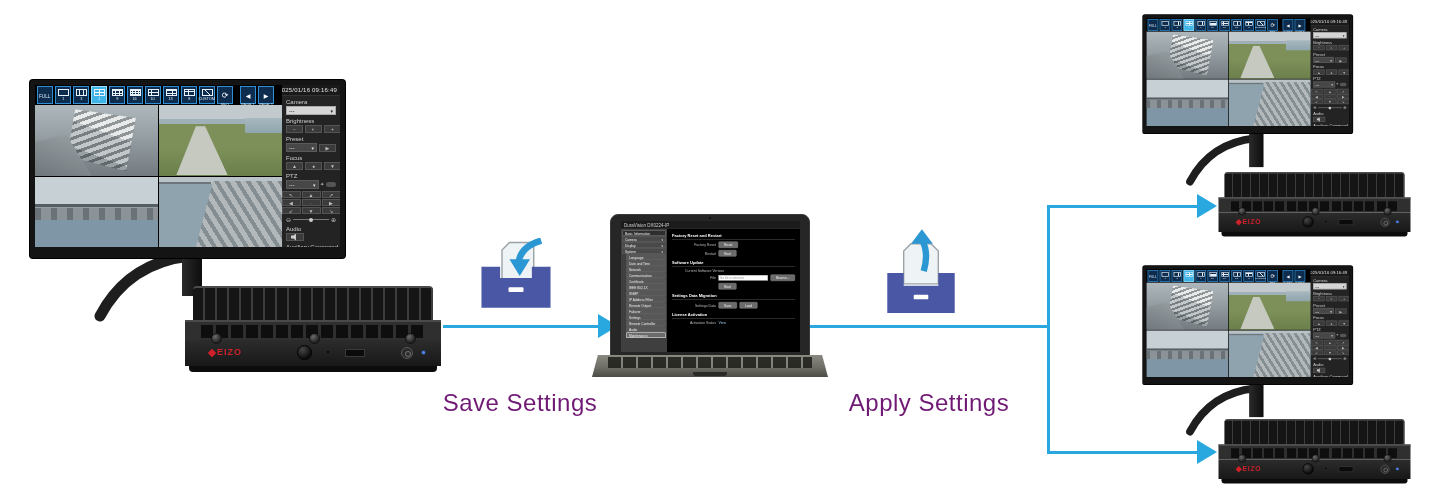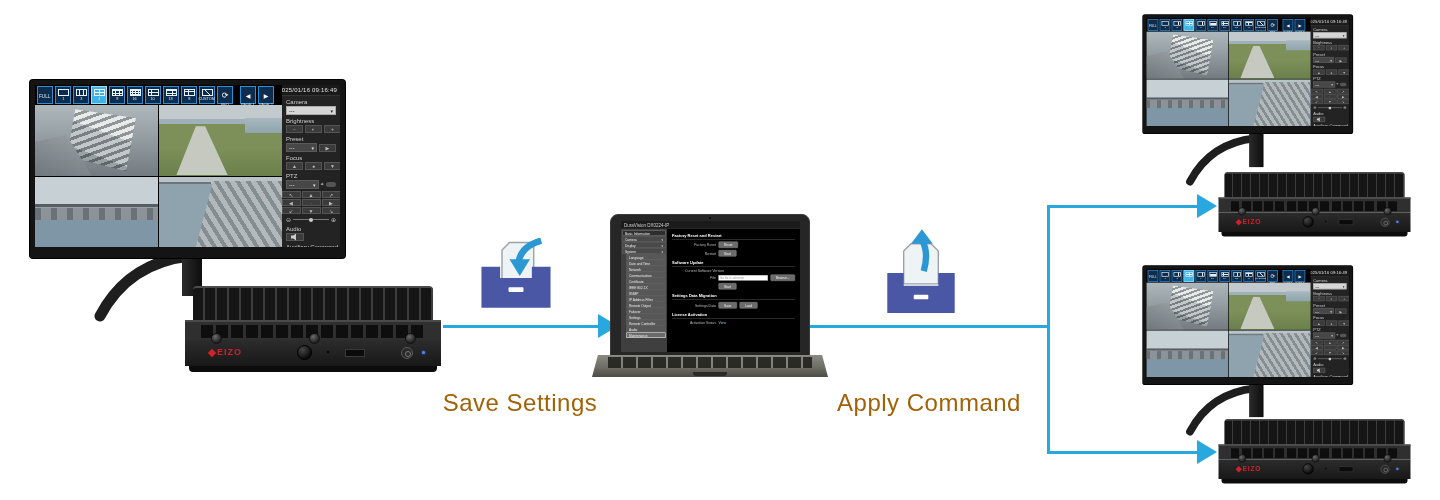"Save Settings" .flow-label { color: #a16207 -> #701a75 }
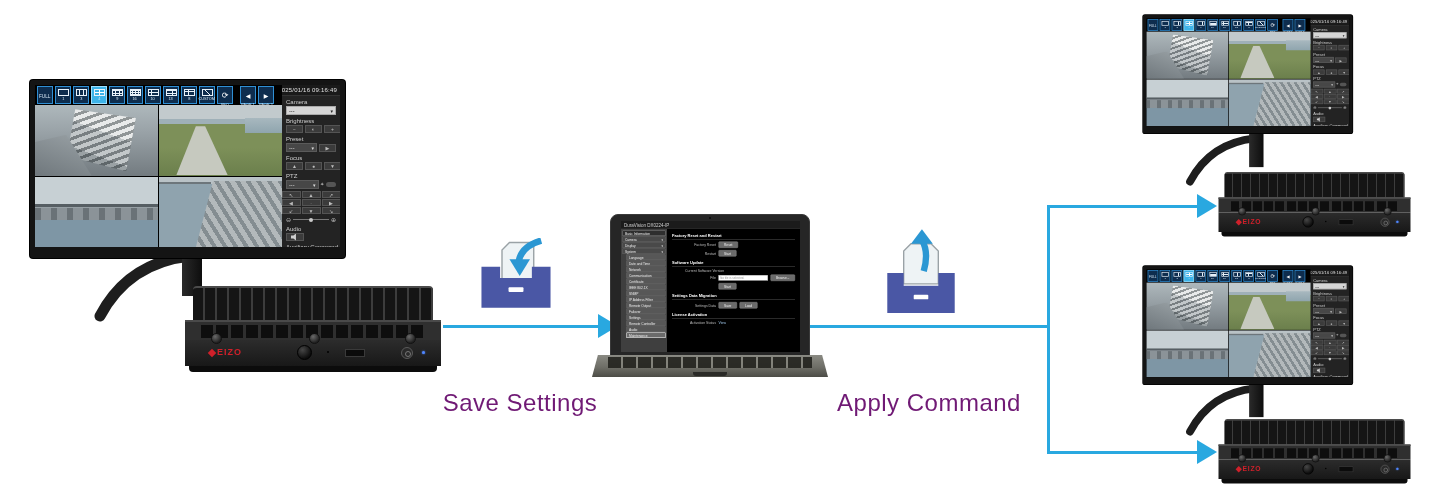"Apply Command" div.flow-label { text: Command -> Settings }
